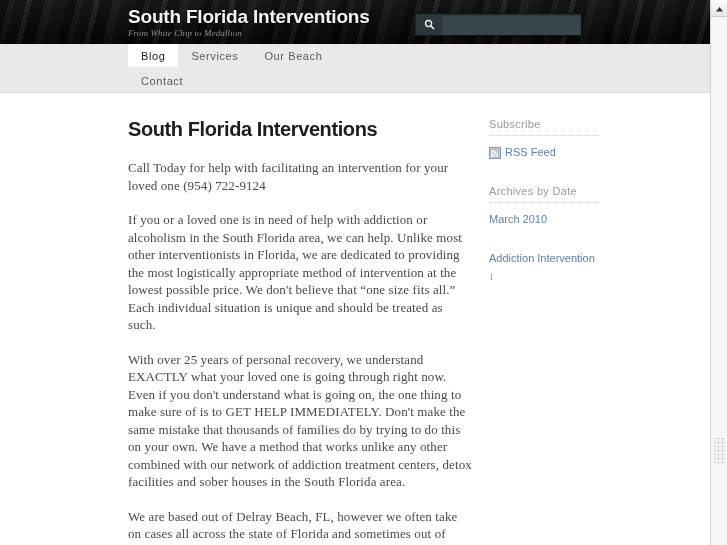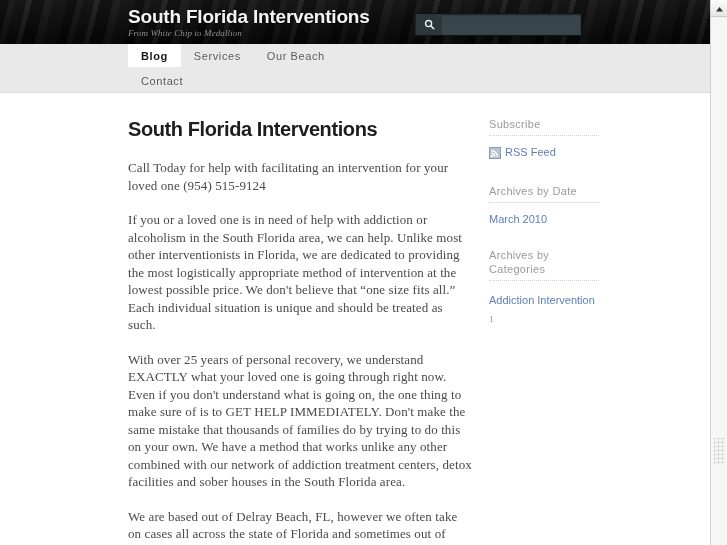"Blog" .nav-item.active { font-weight: bold -> normal }
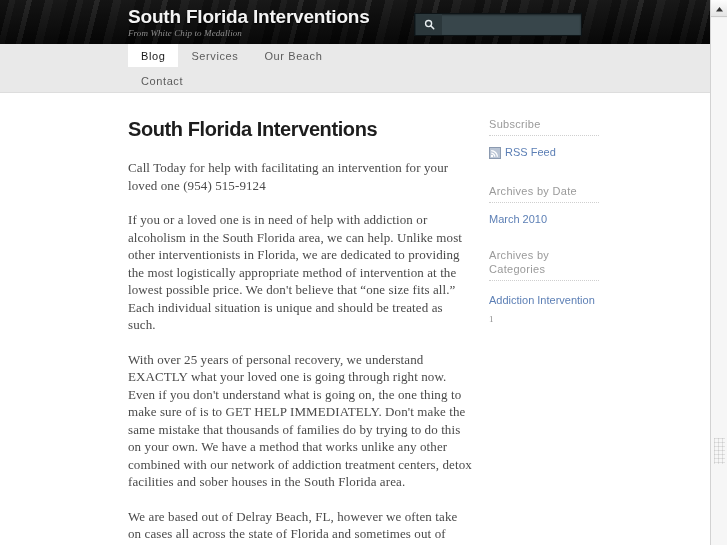"Call Today for help with" p { text: 515-9124 -> 722-9124 }
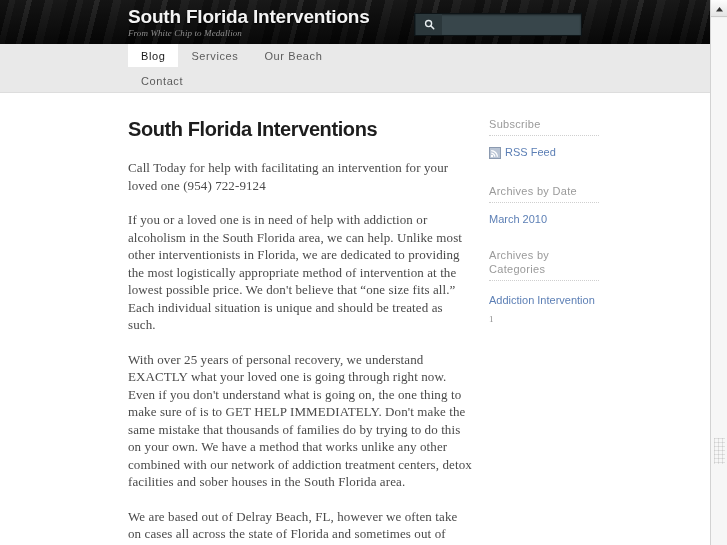"Archives by Categories" div.side-head { html: <div>Archives by Categories</div> -> none }
